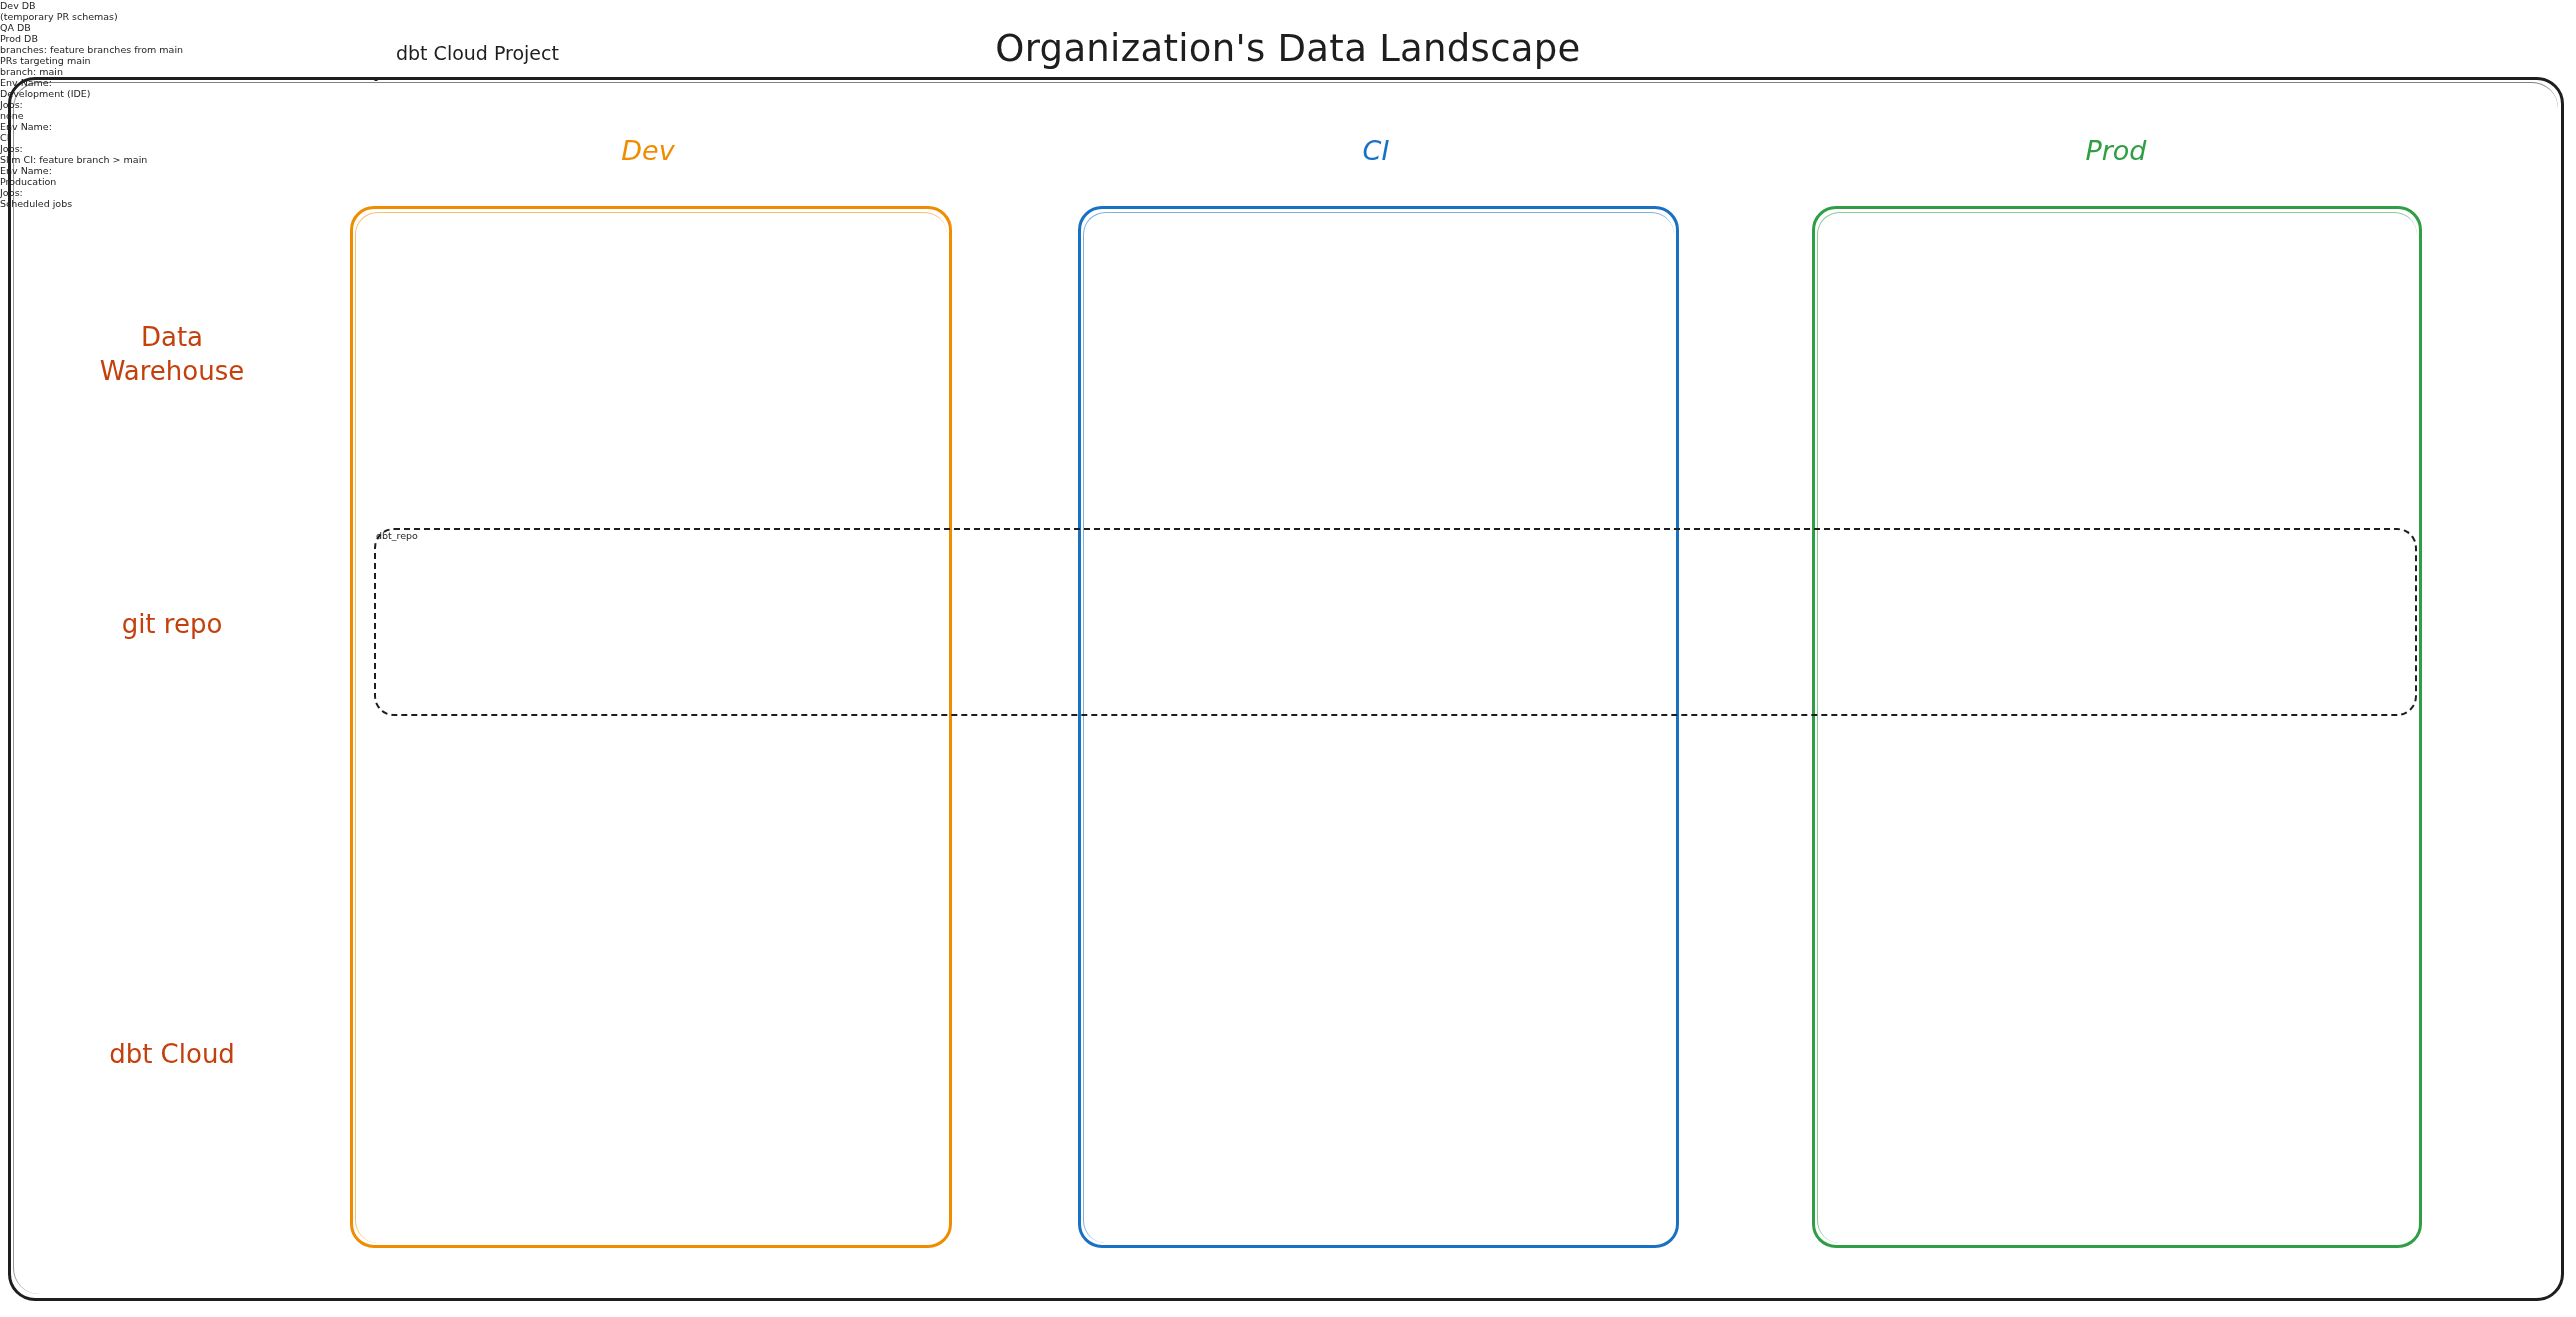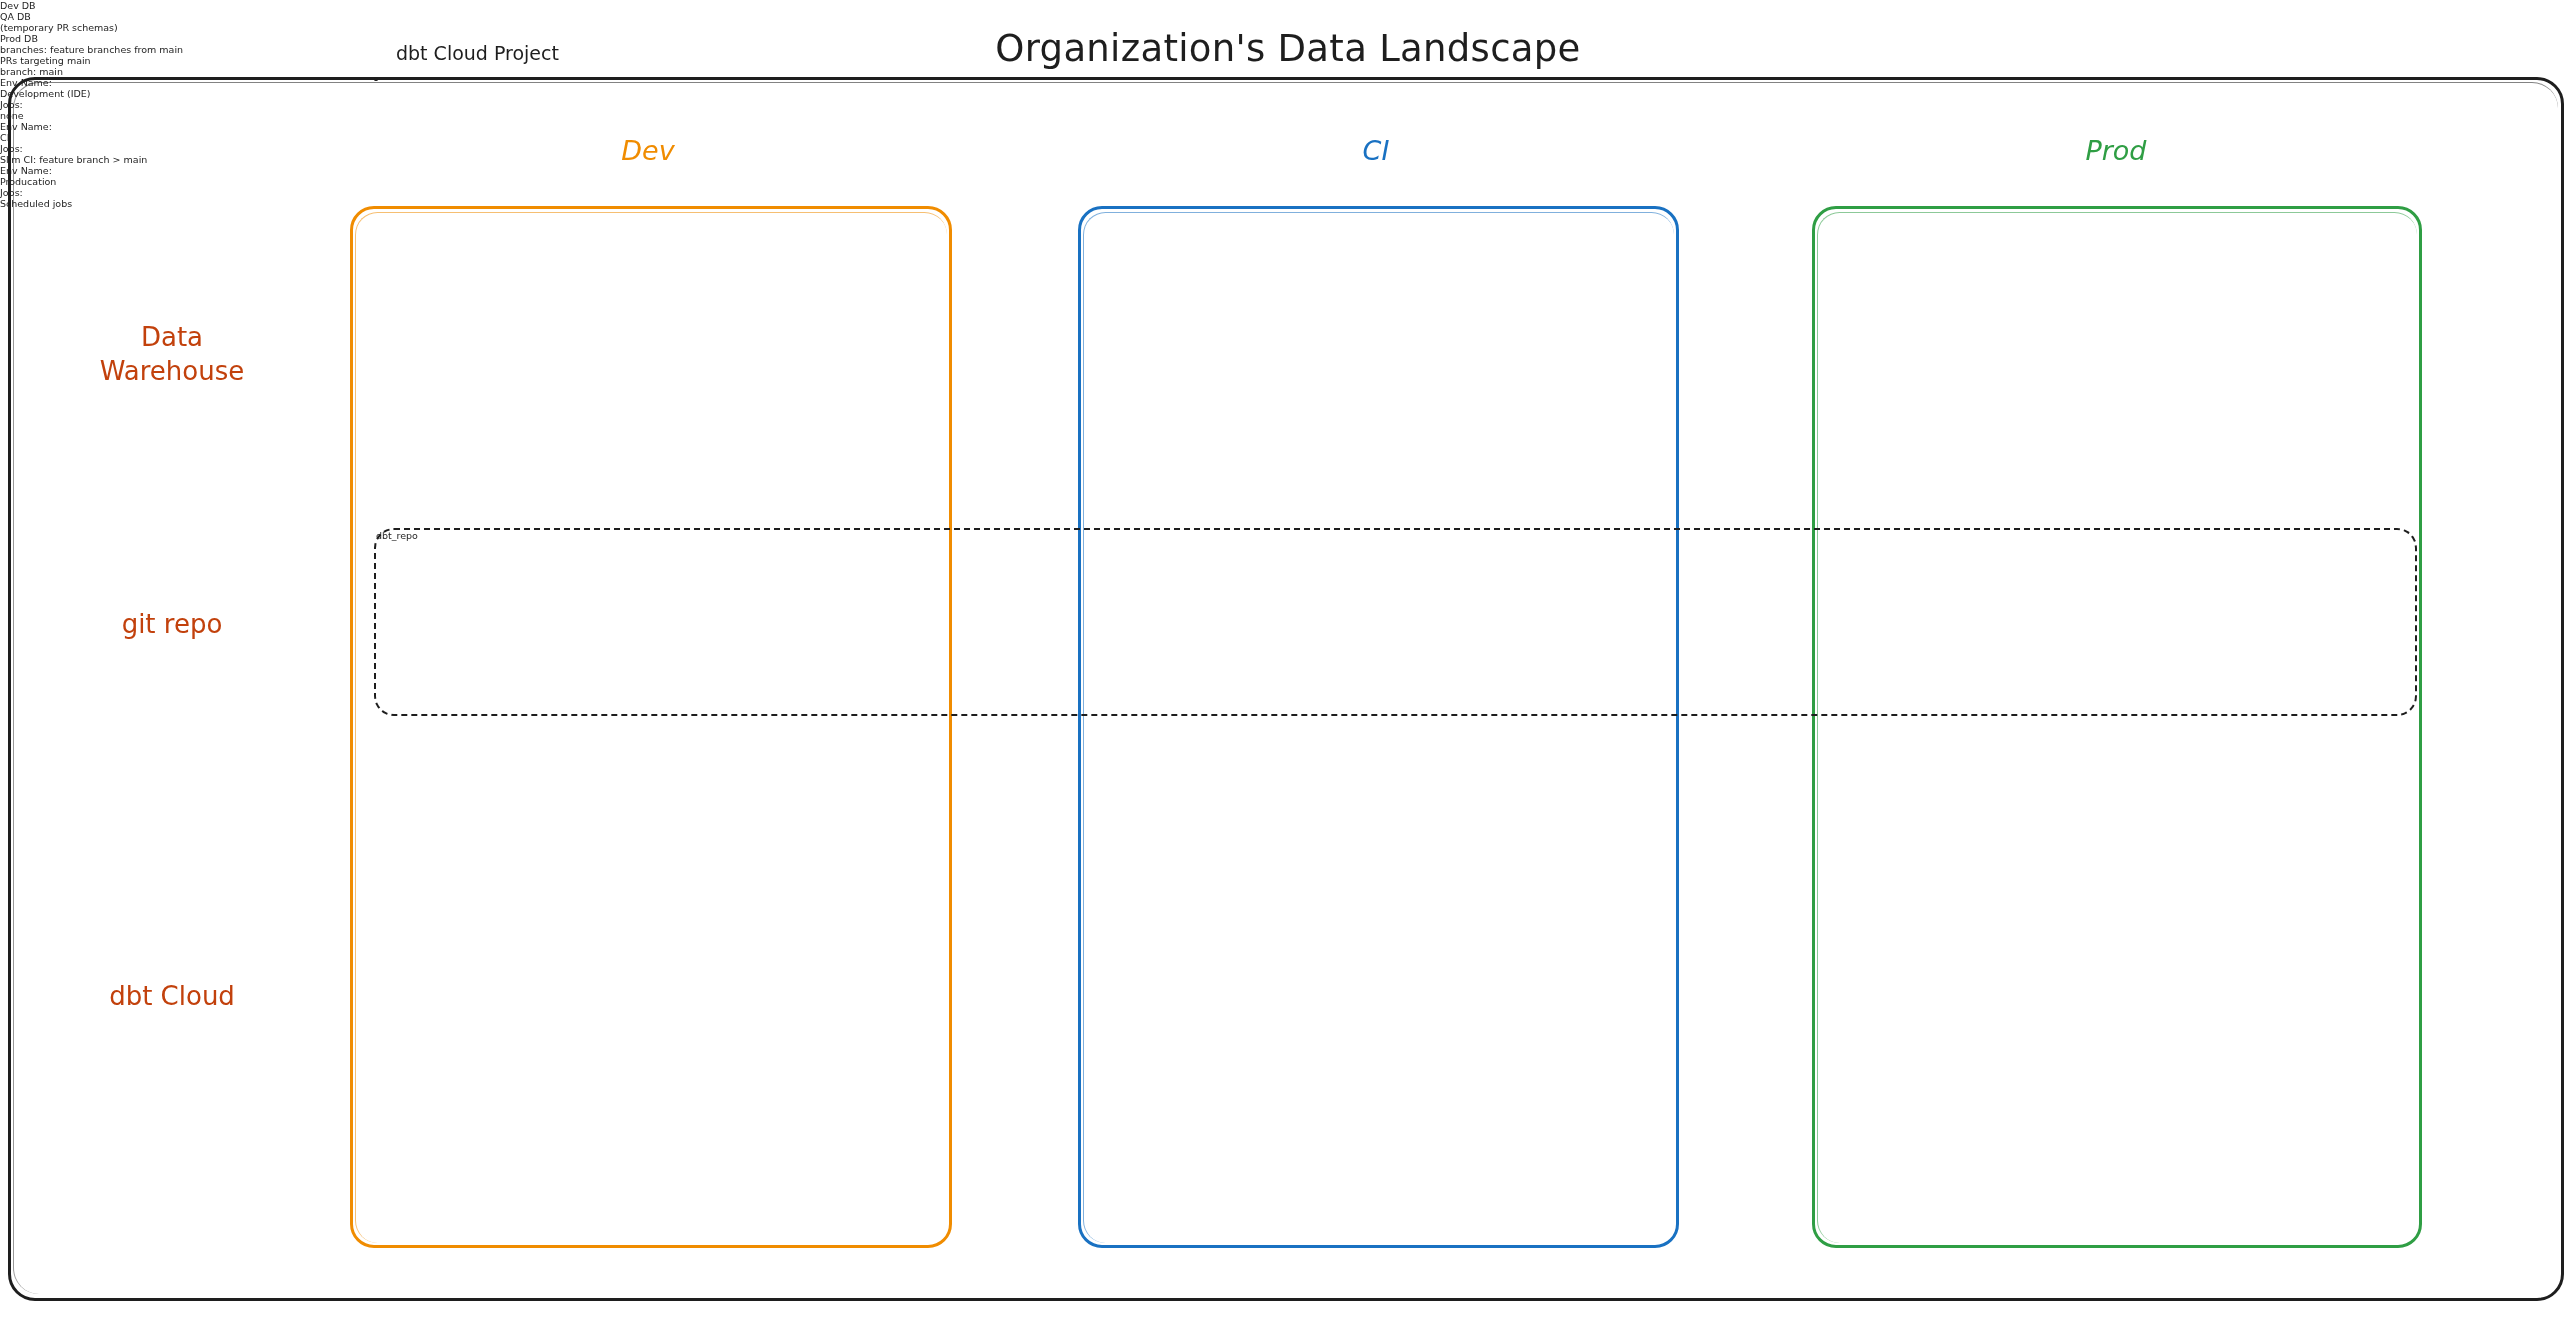"QA DB" div.node-line { order: before "(temporary PR schemas)" -> after "(temporary PR schemas)" }
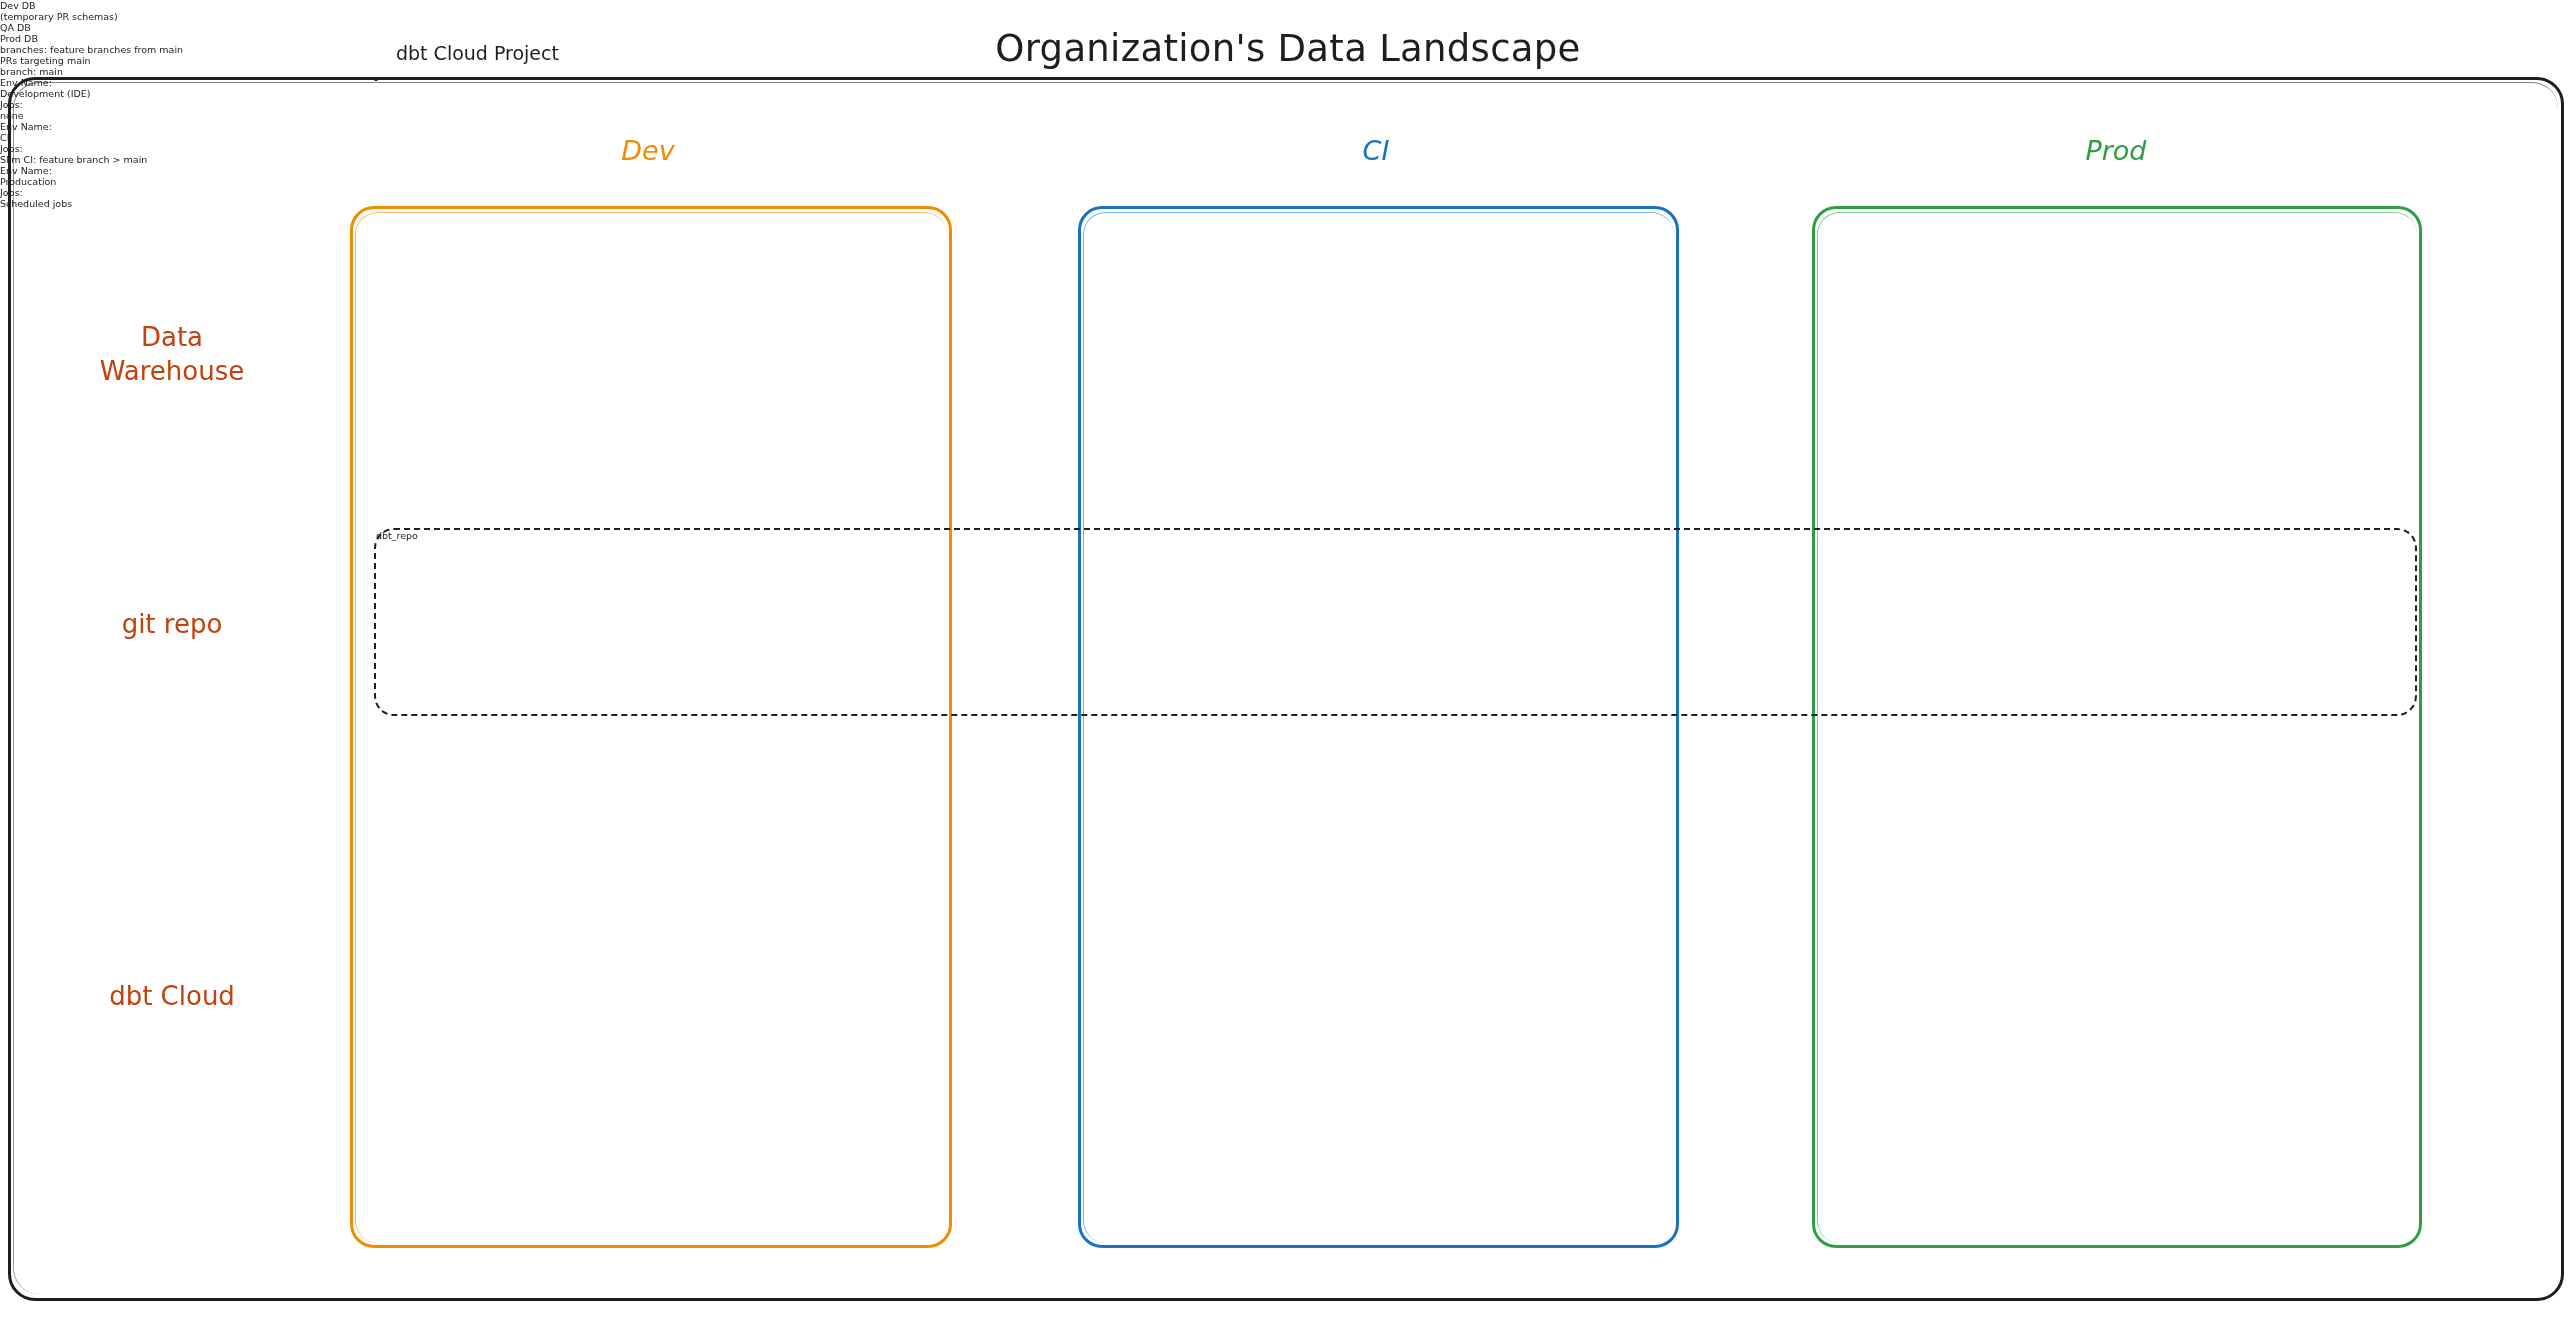"dbt Cloud" .row-label.dbtcloud { top: 979px -> 1037px }
